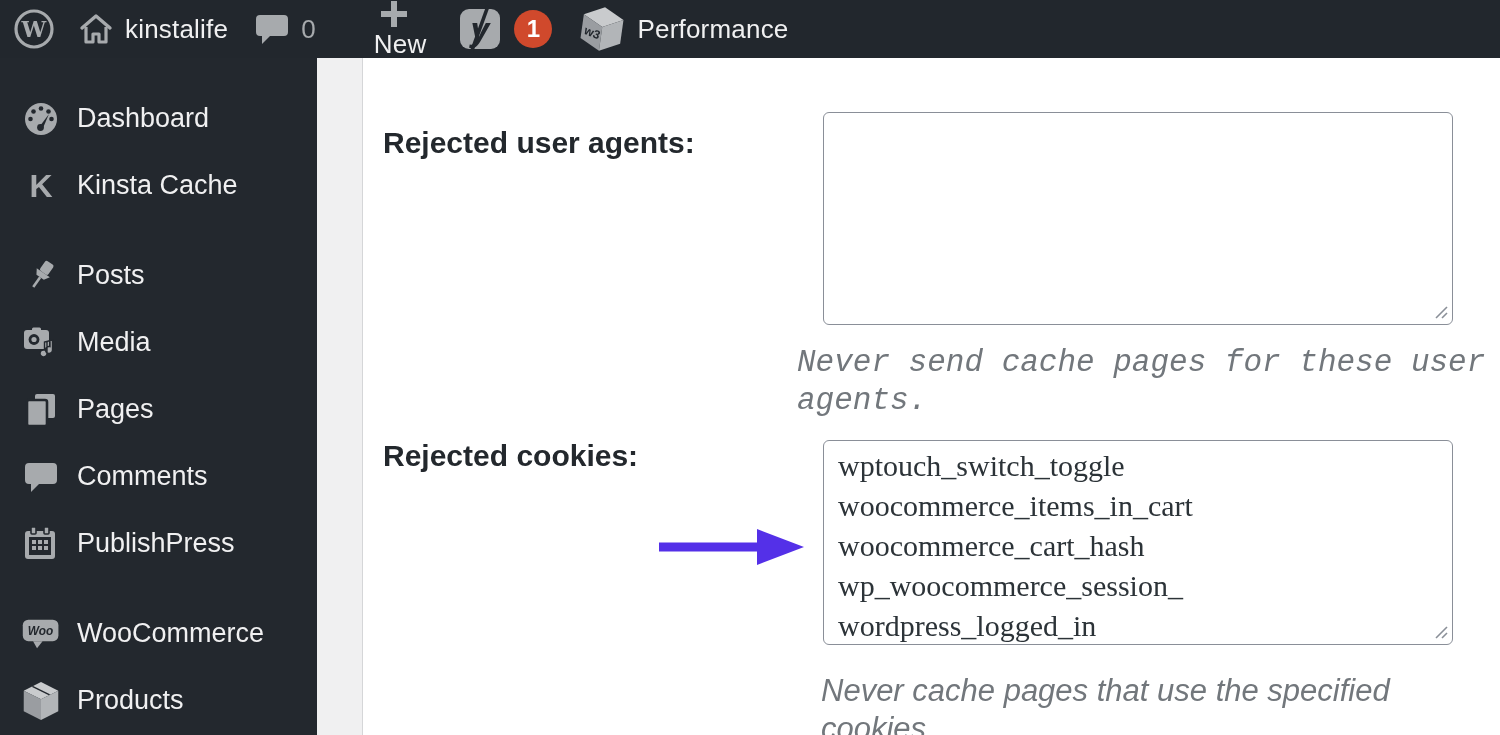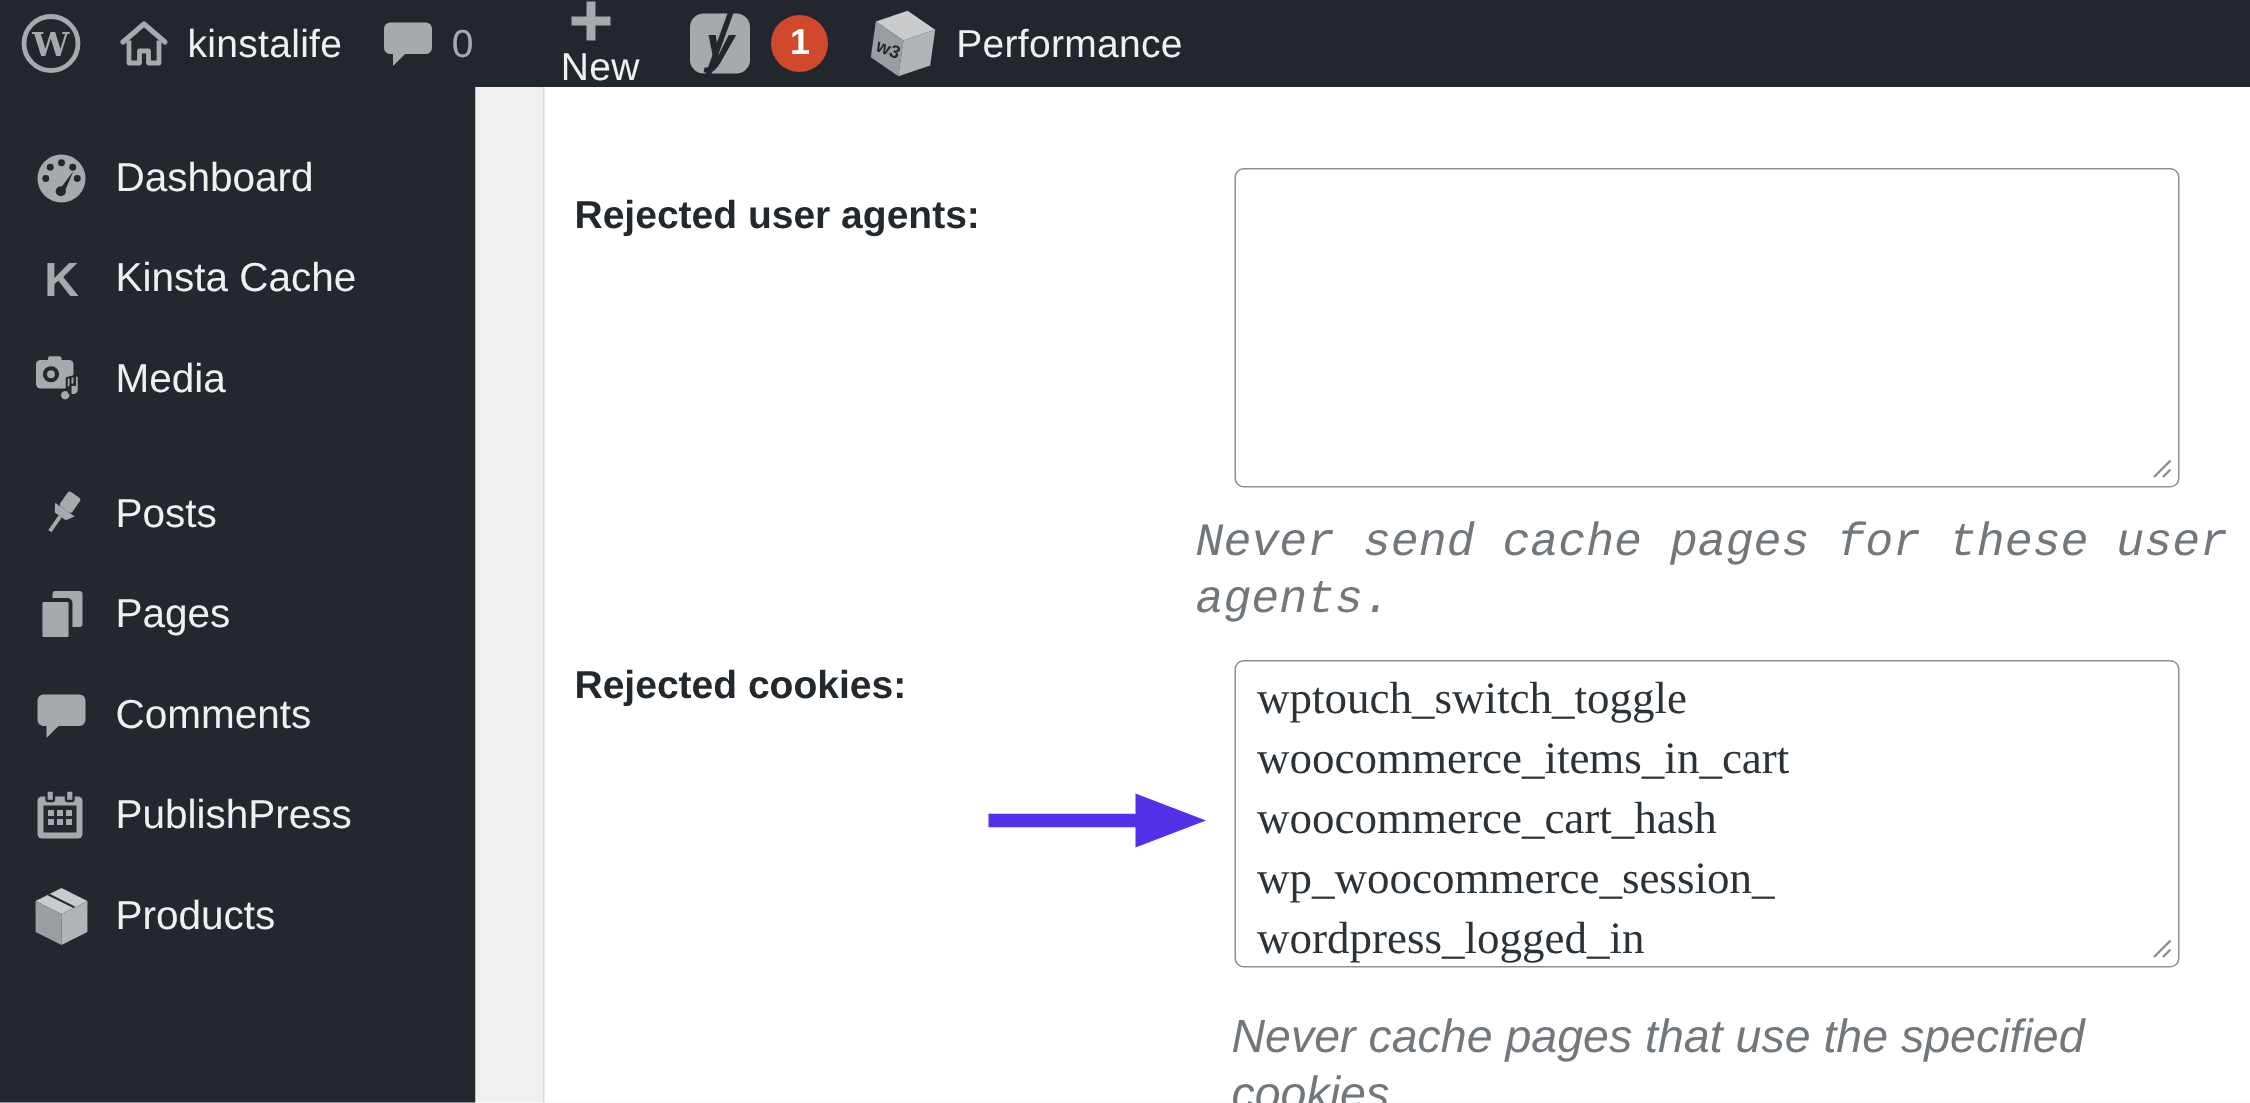"Rejected user agents:" .field-label { font-size: 26px -> 30px }
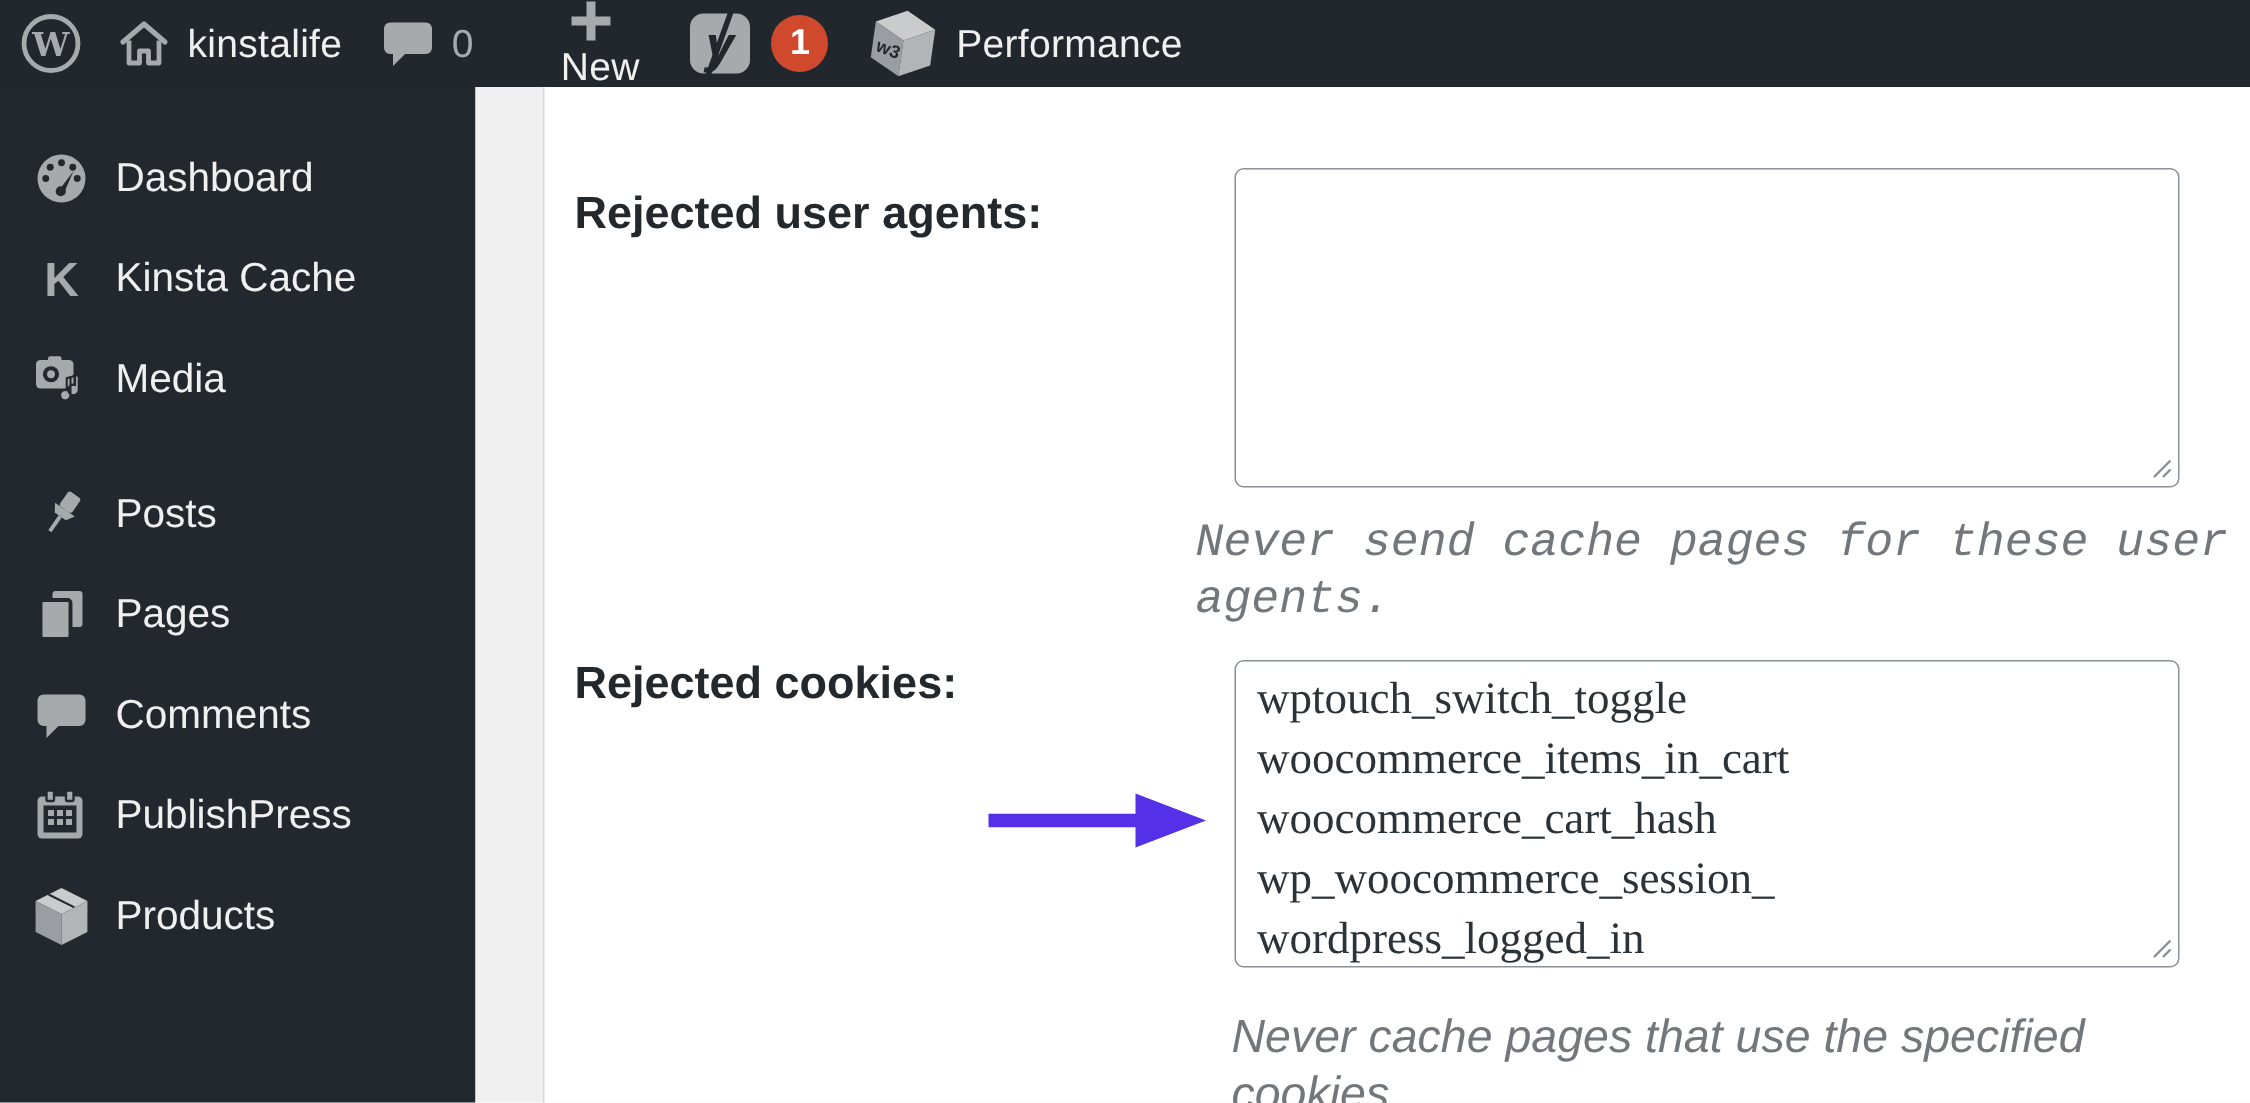"Media" div.menu-item { order: before "Posts" -> after "Posts" }
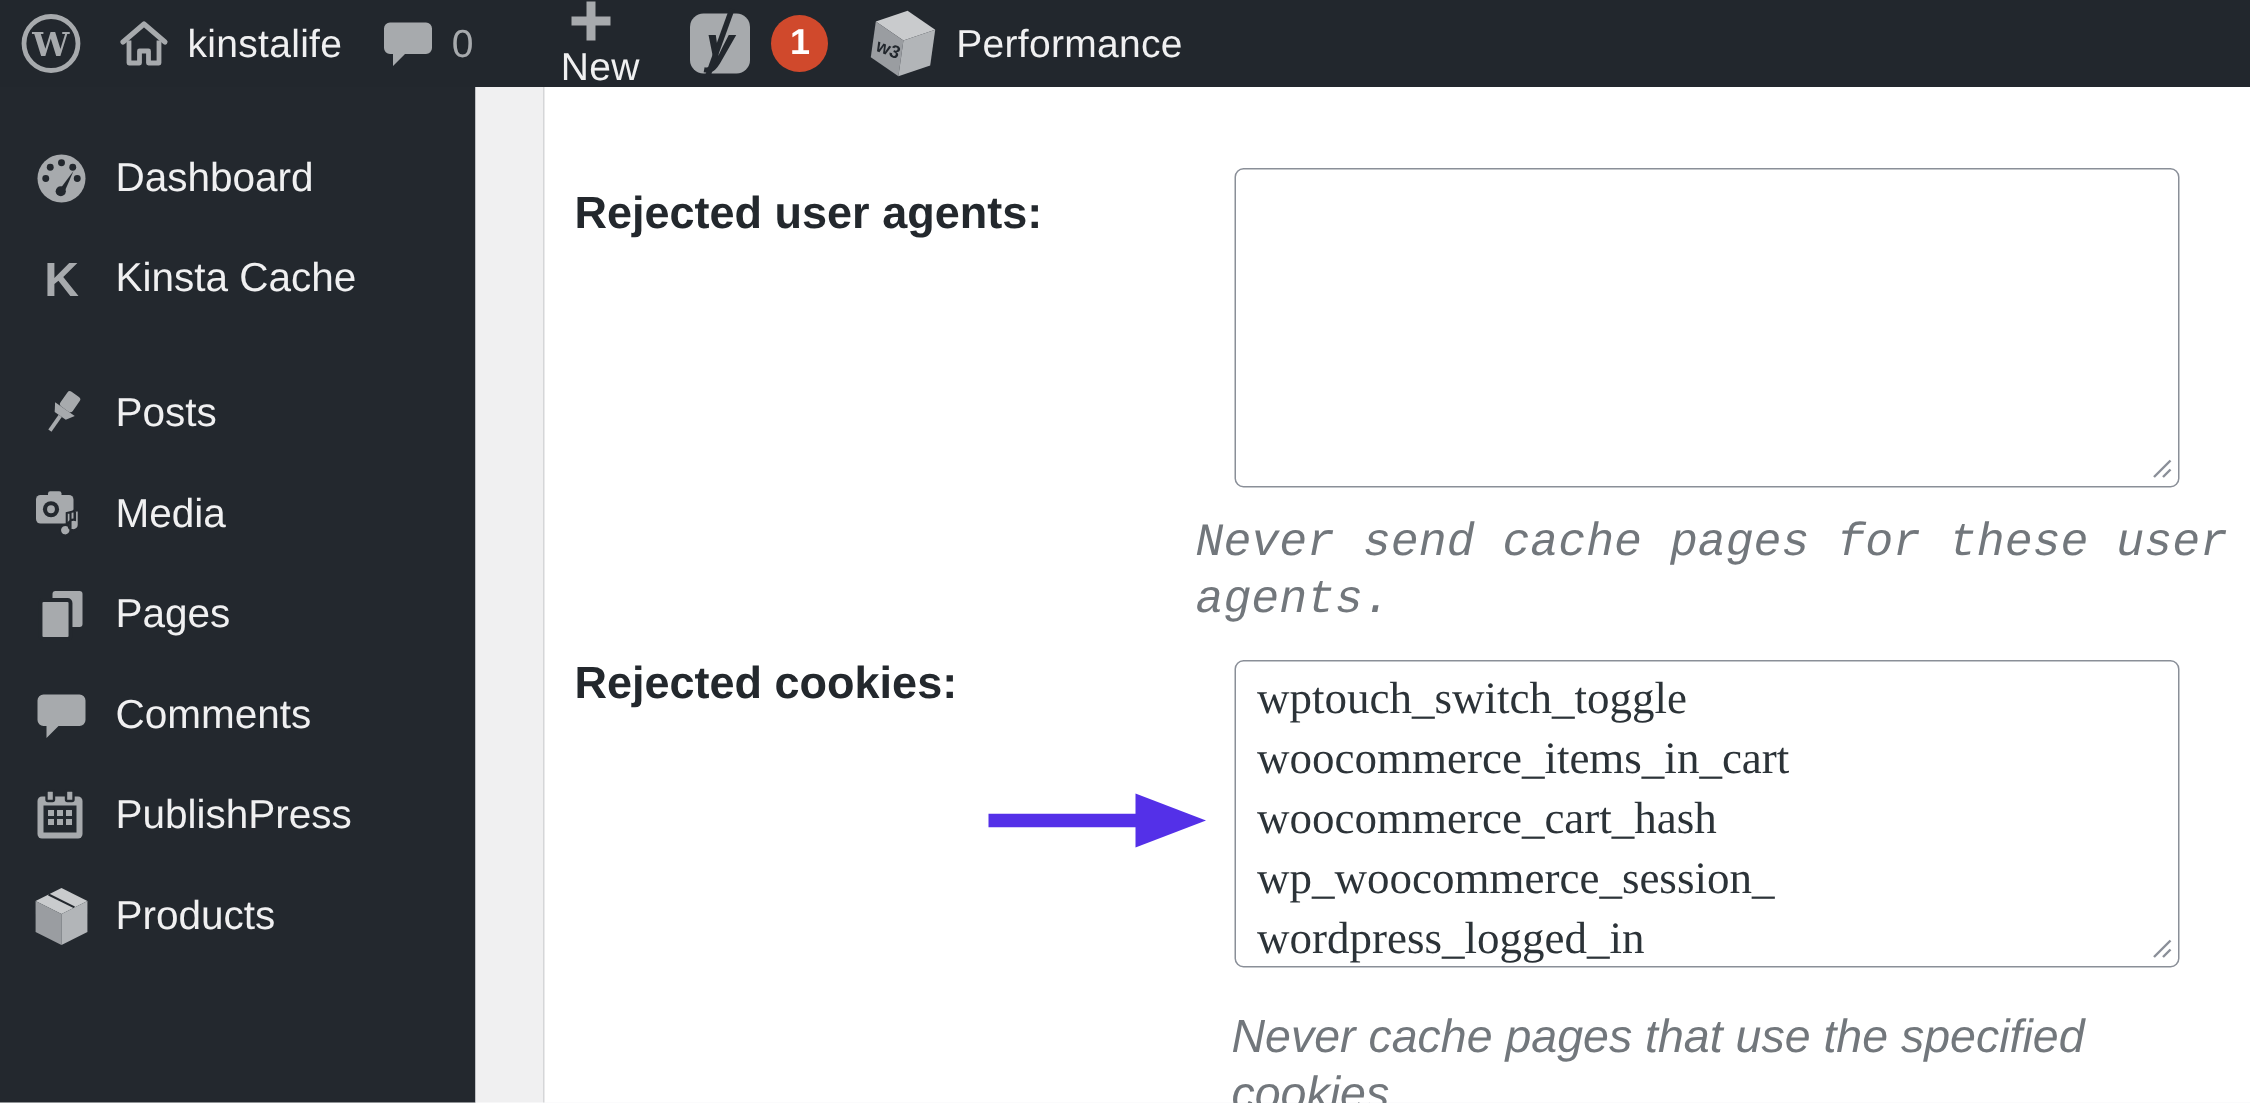"Woo" div.menu-item { html: none -> <div> <span> <svg> <rect></rect> <text>Woo</text> <path></path> </svg> </span> <span>WooCommerce</span> </div> }
